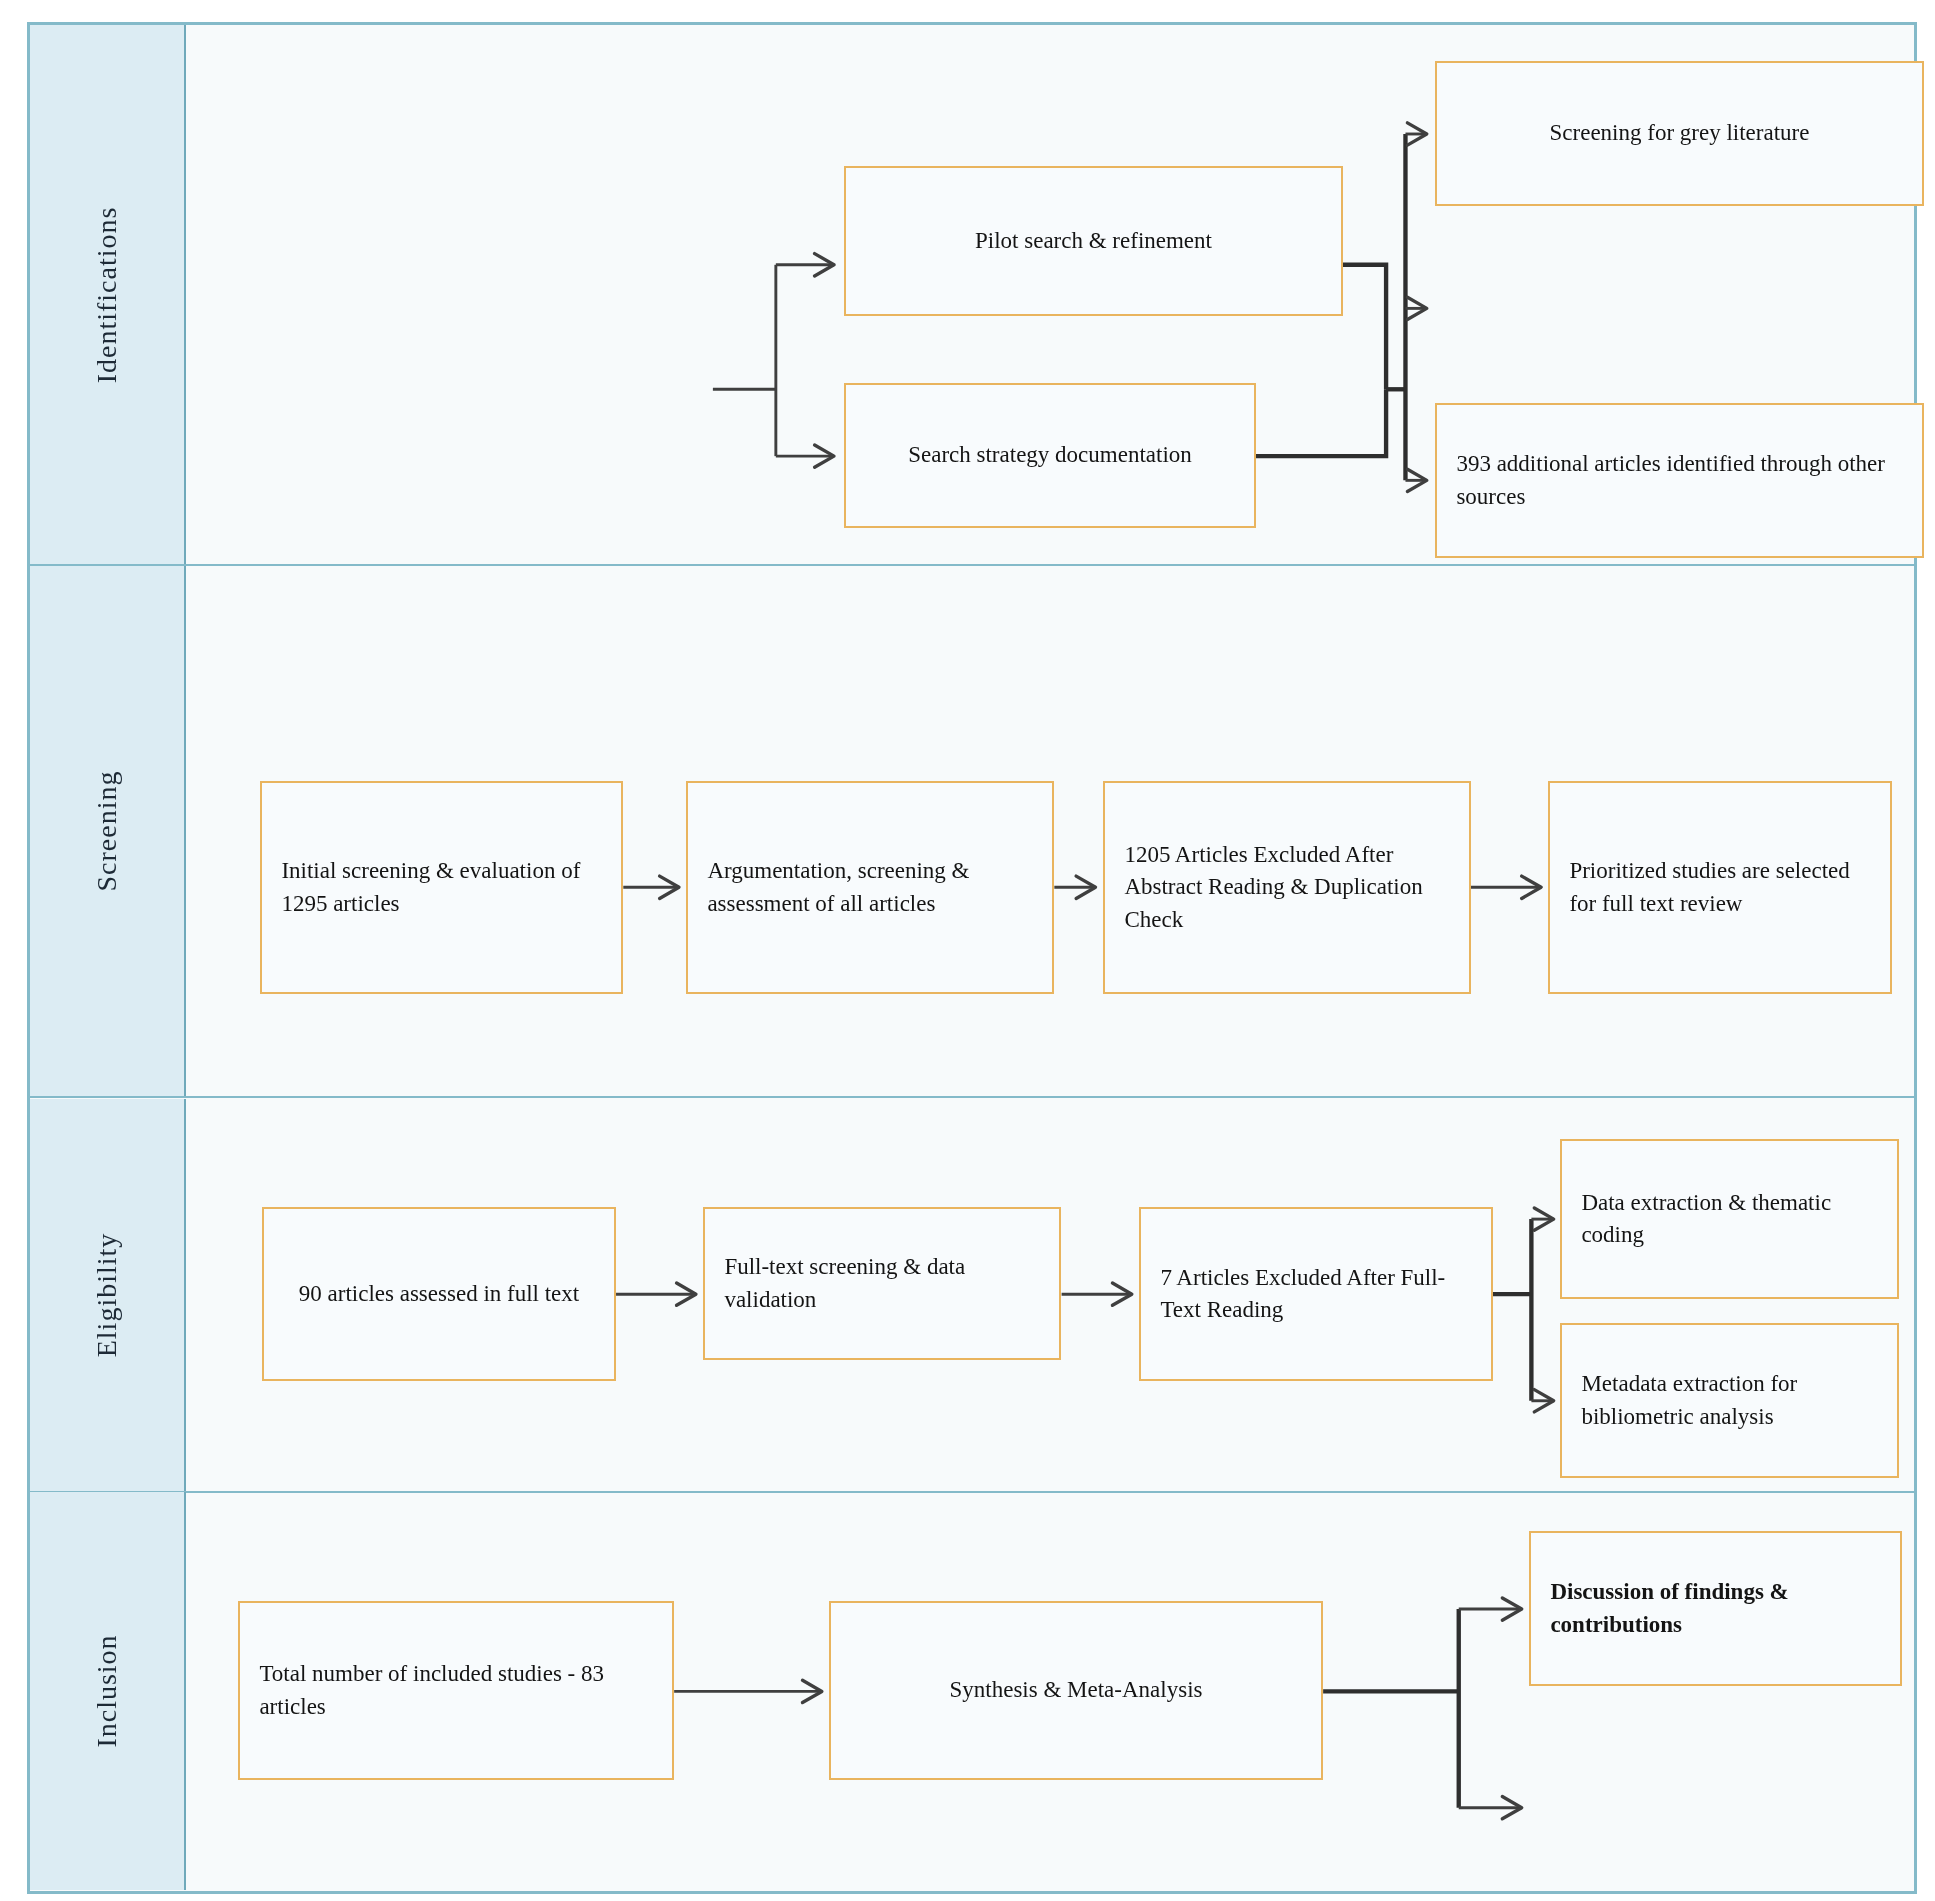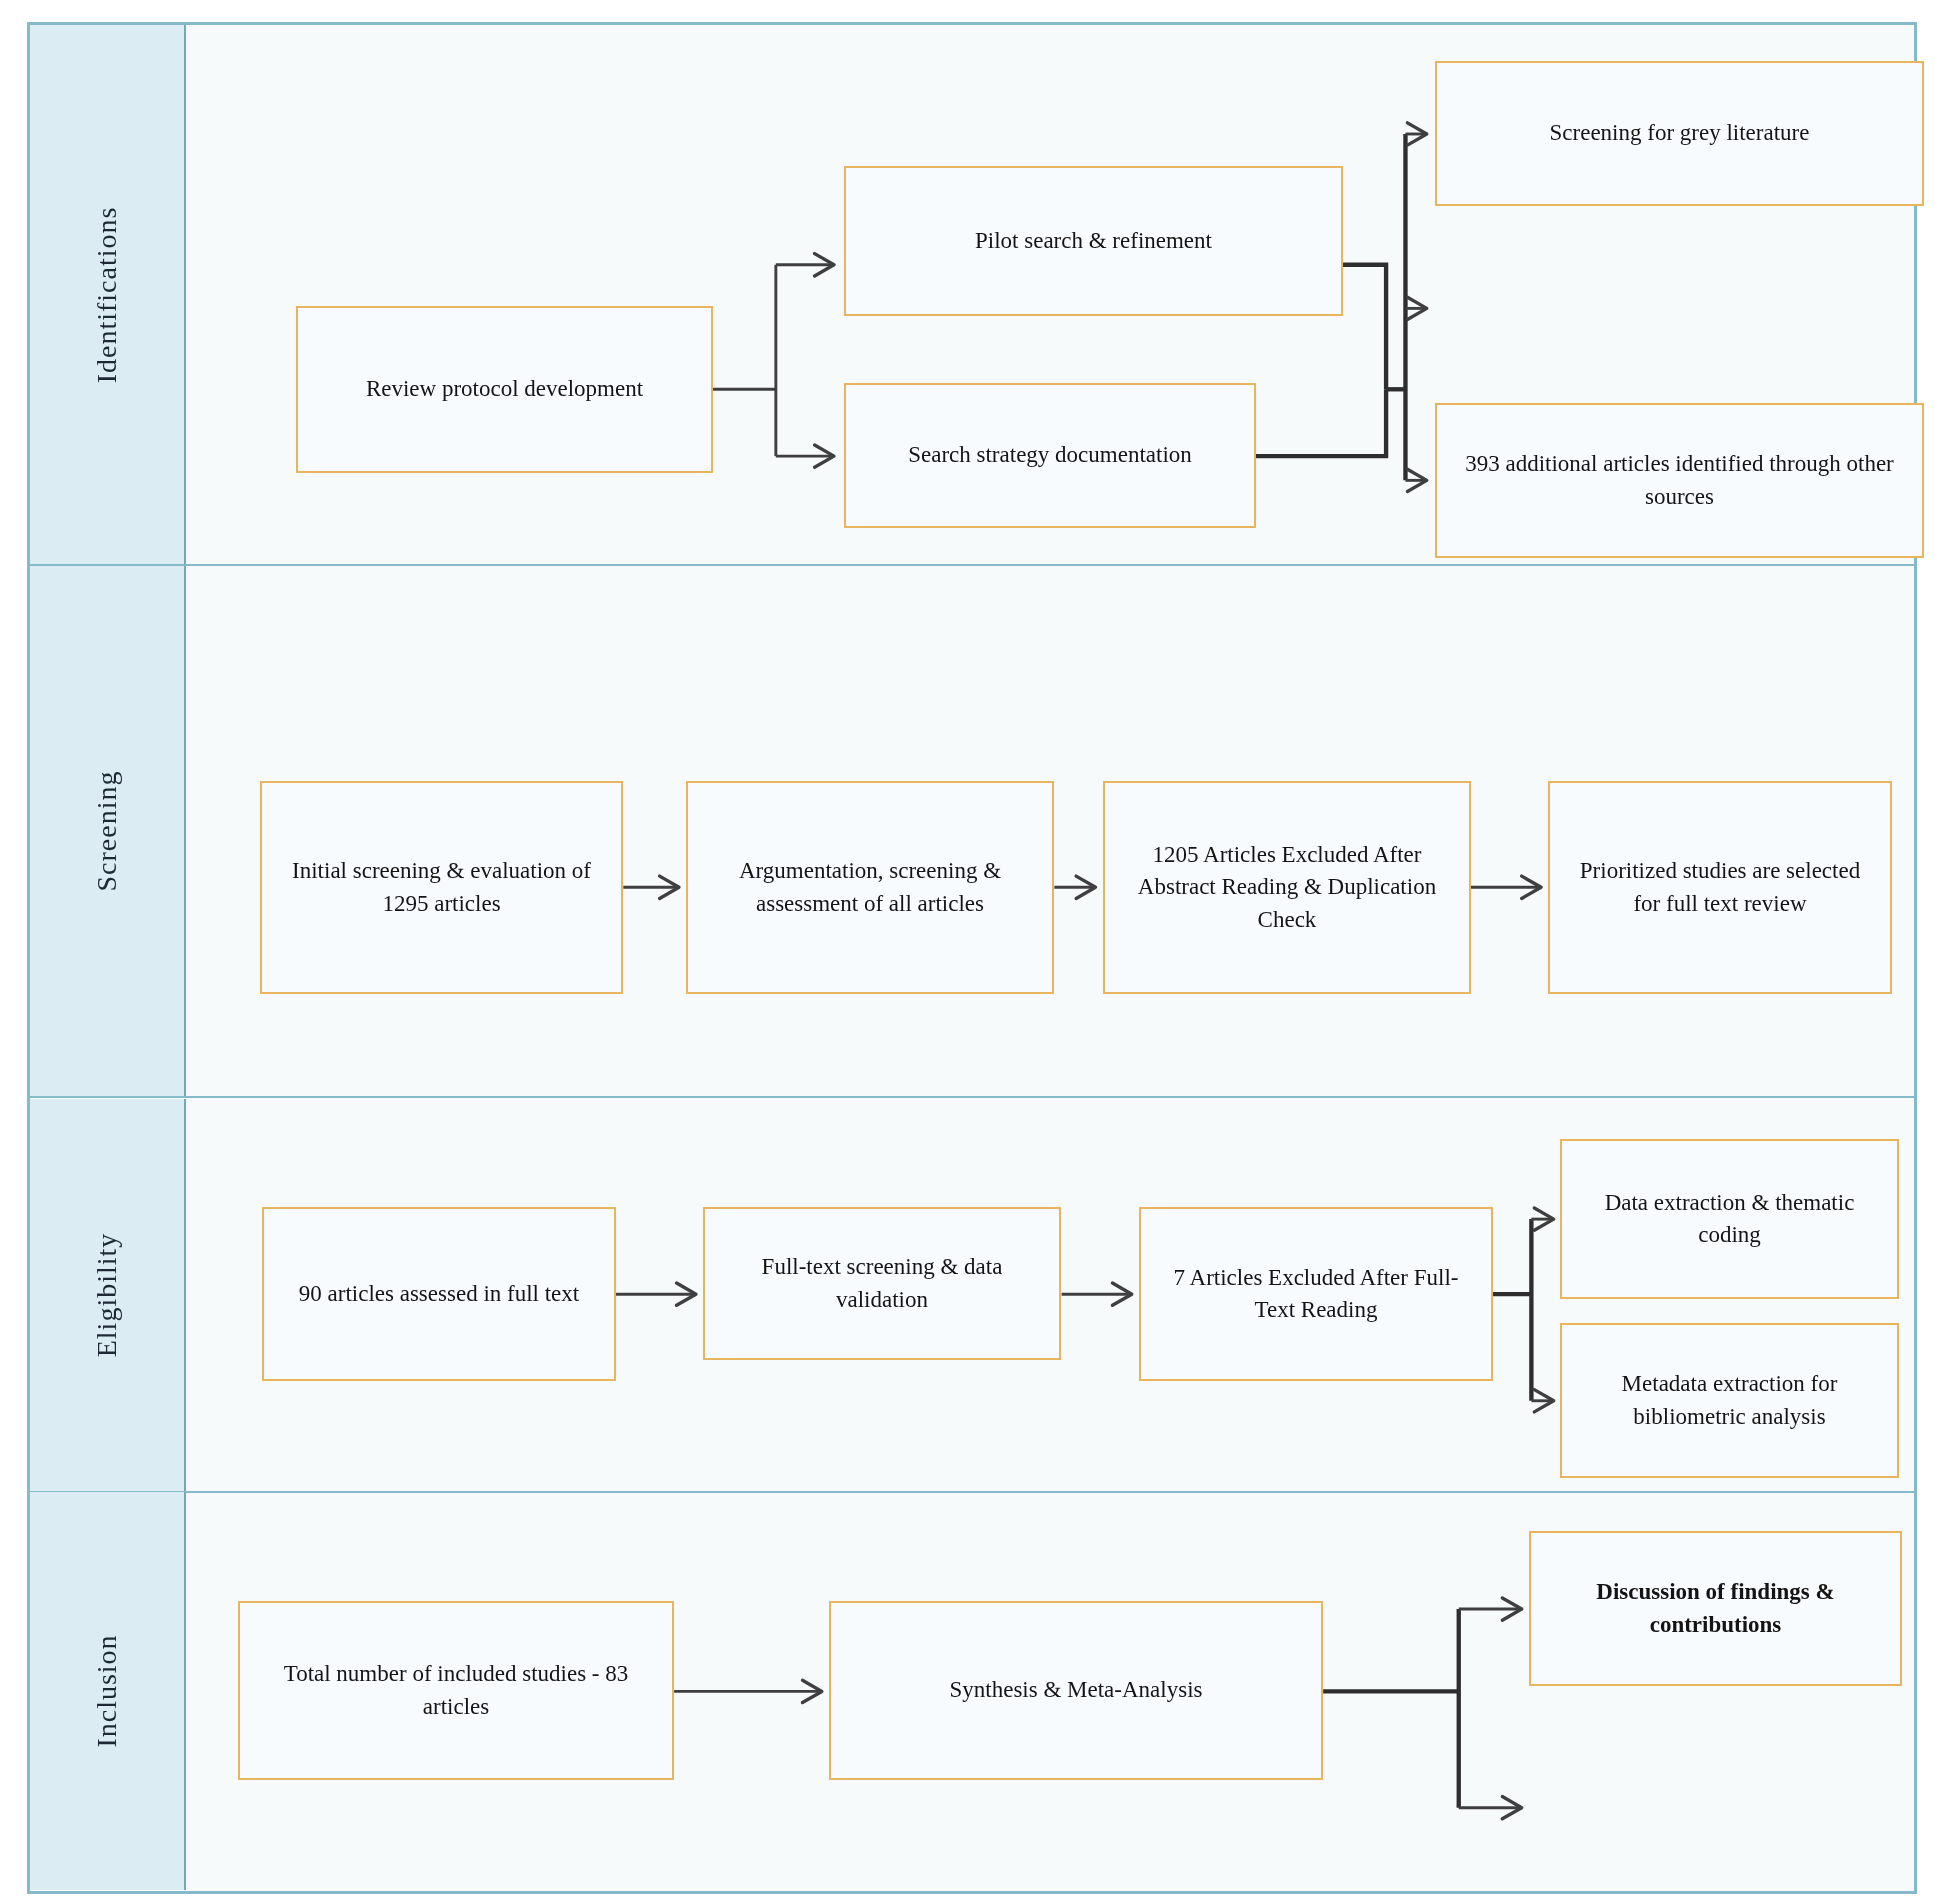"Screening for grey literature" .node { text-align: center -> left }
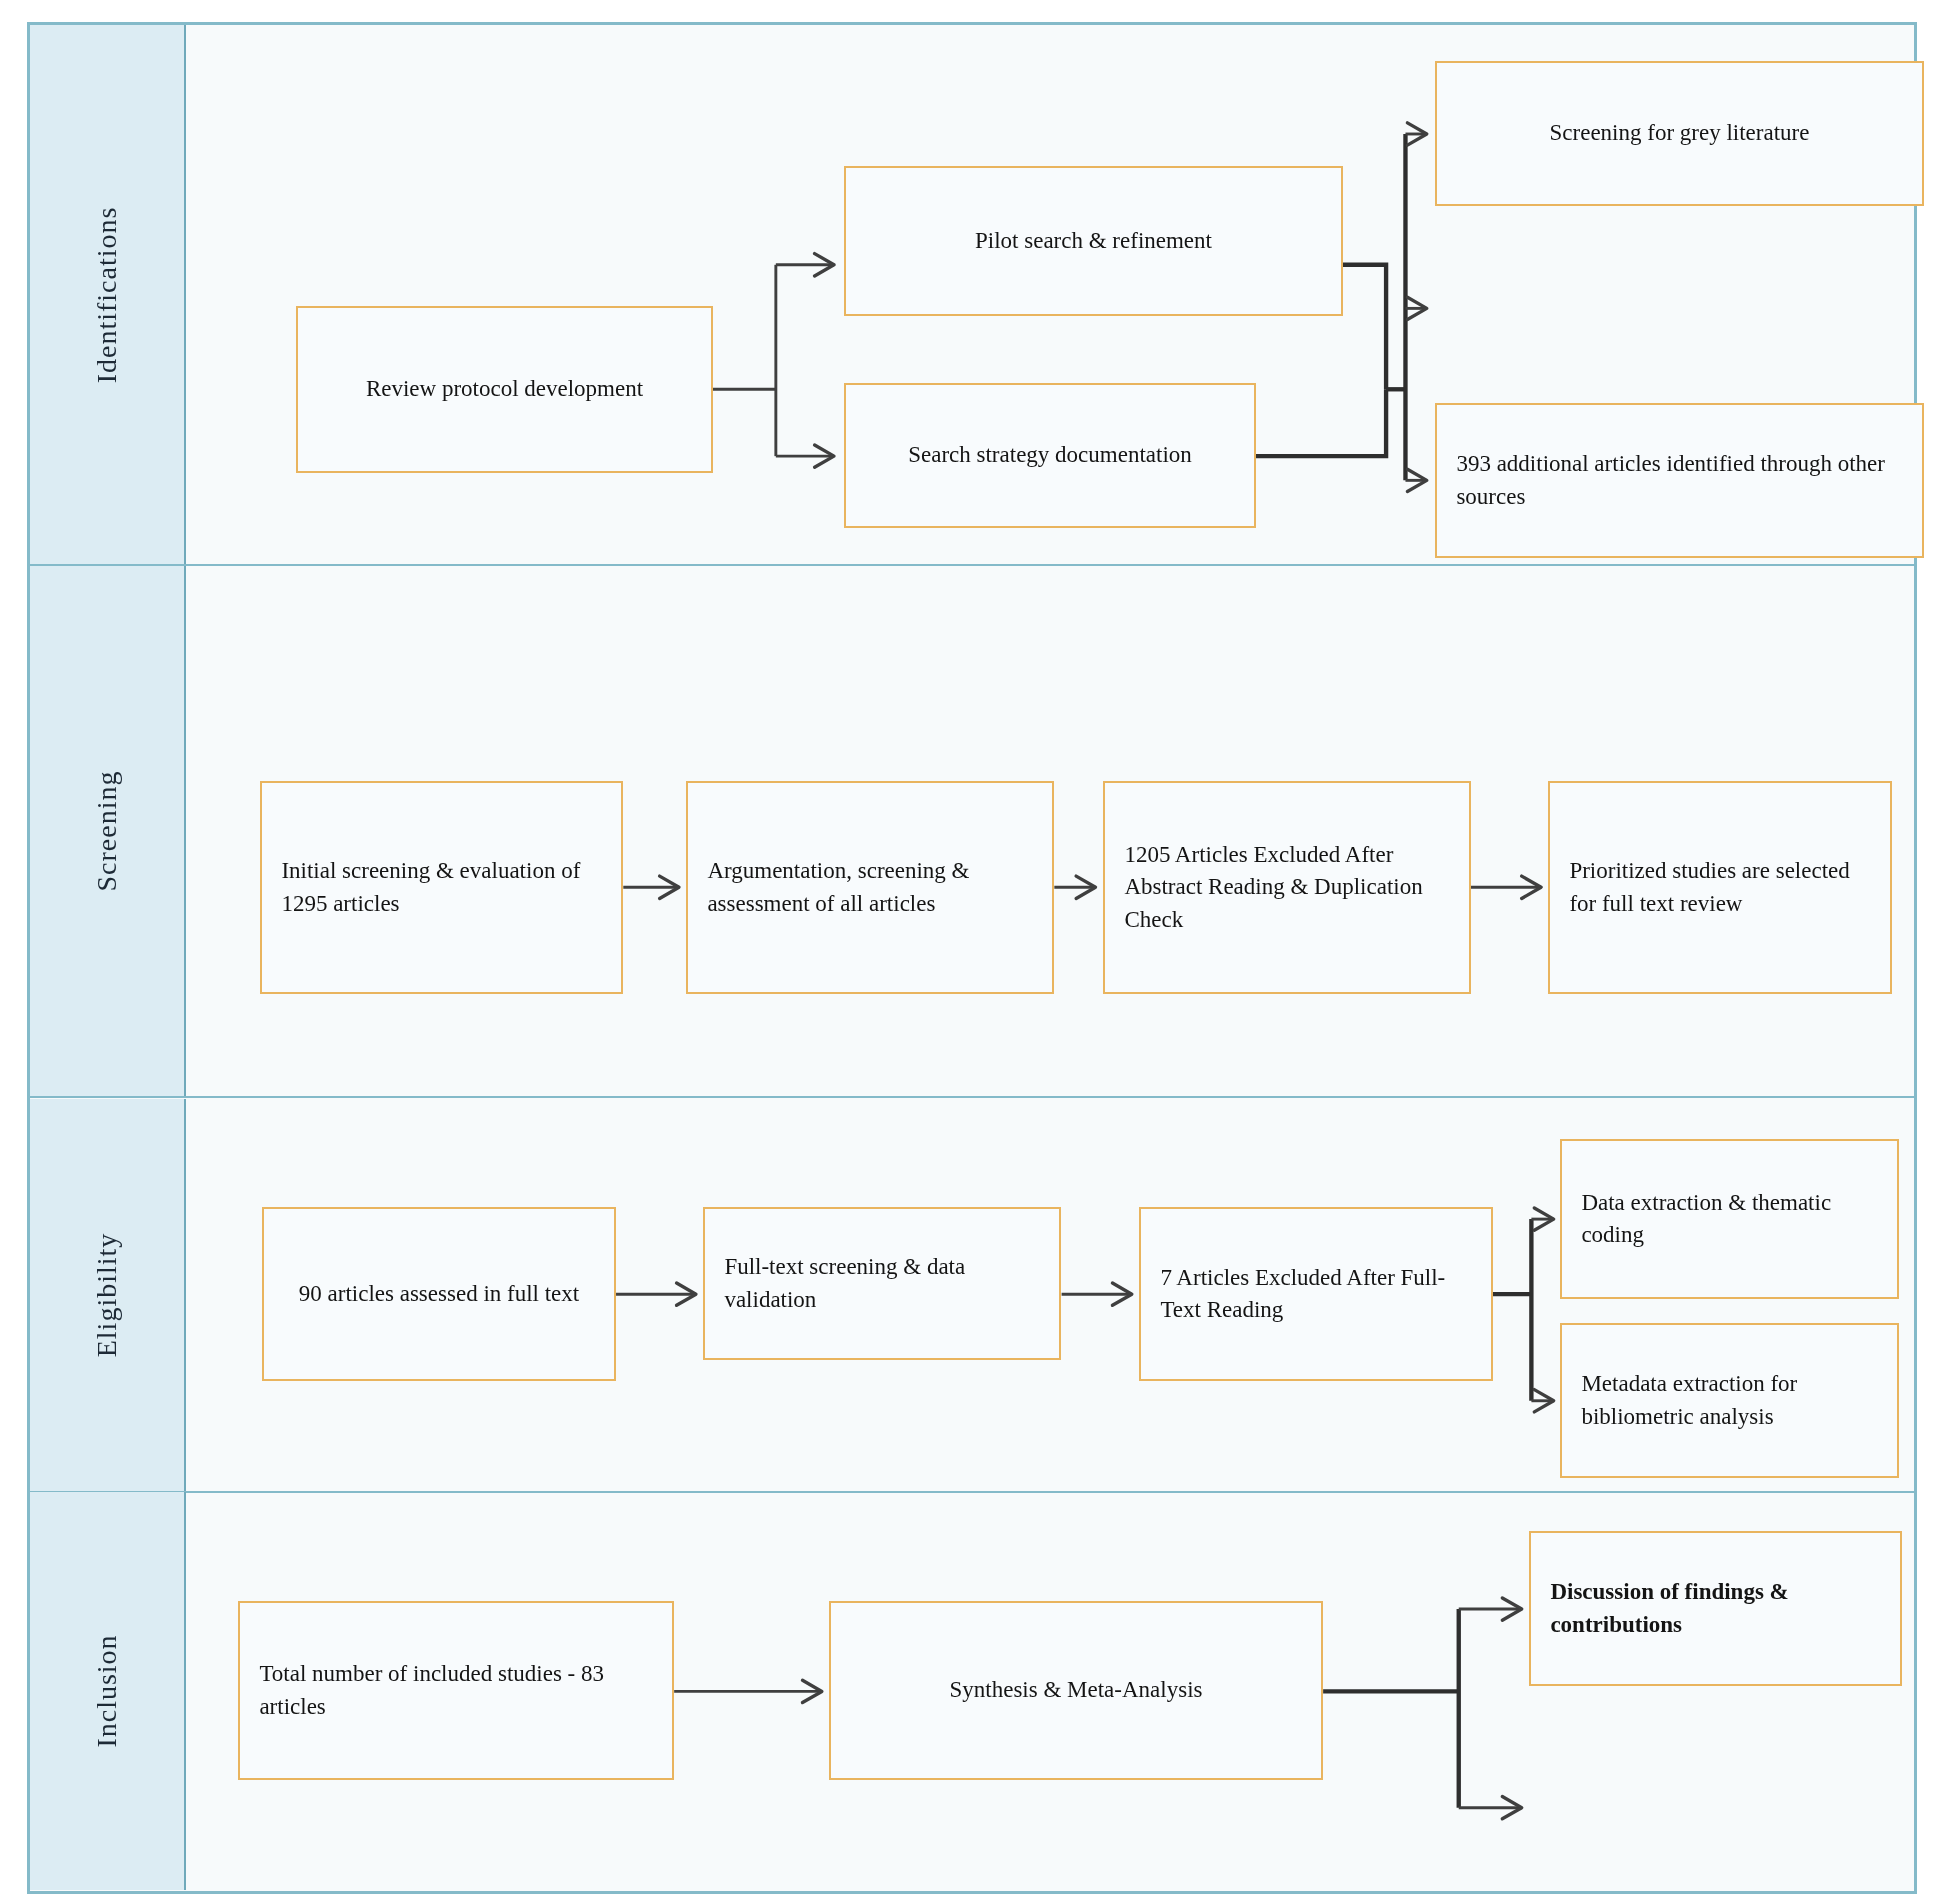"Review protocol development" div.node { html: <div>Review protocol development</div> -> none }
